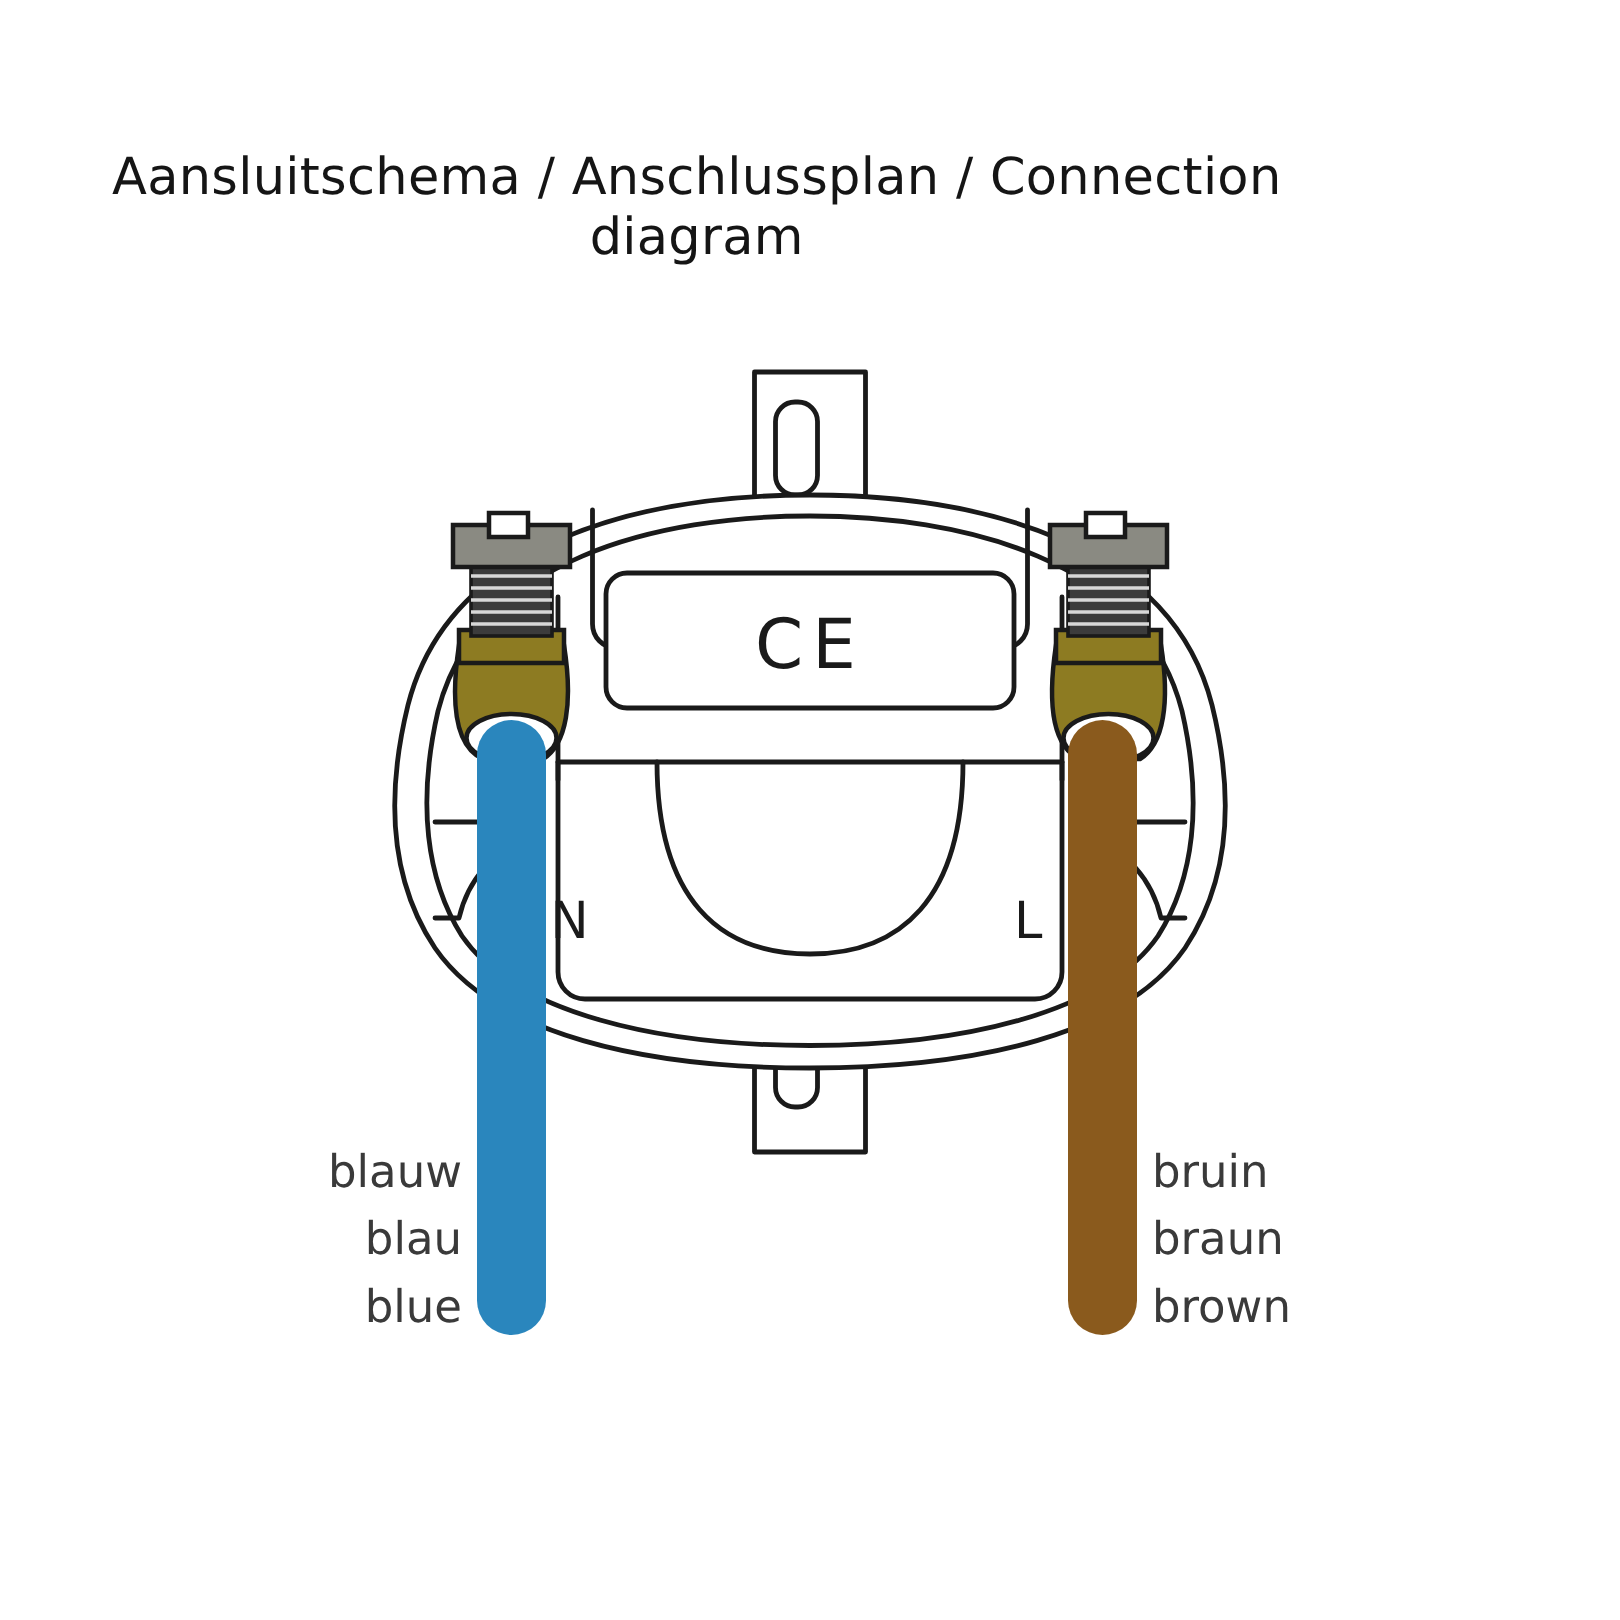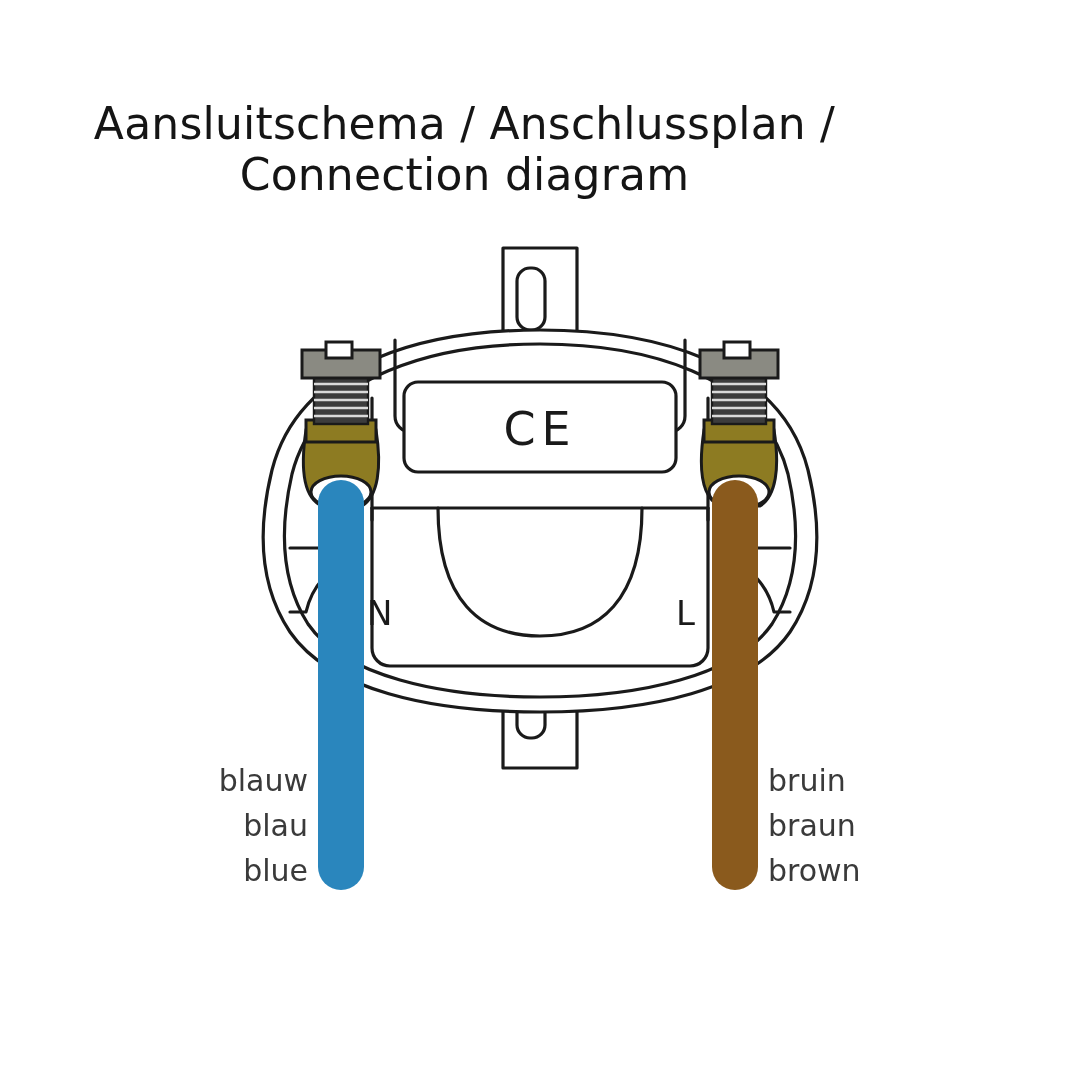"Aansluitschema / Anschlussplan /" #title { font-size: 44px -> 34px }
